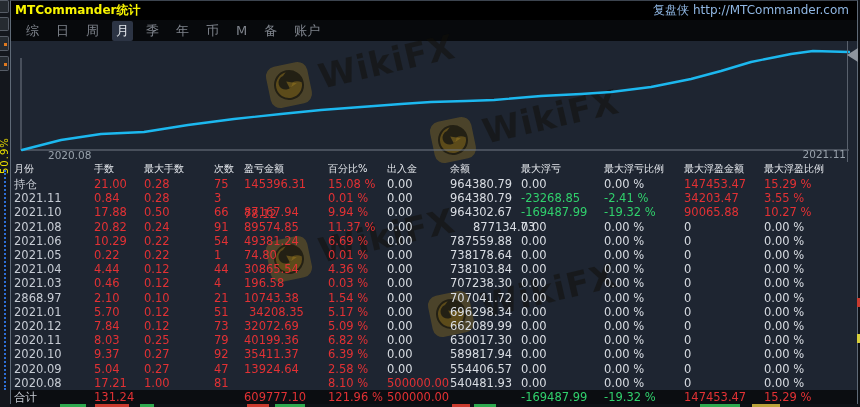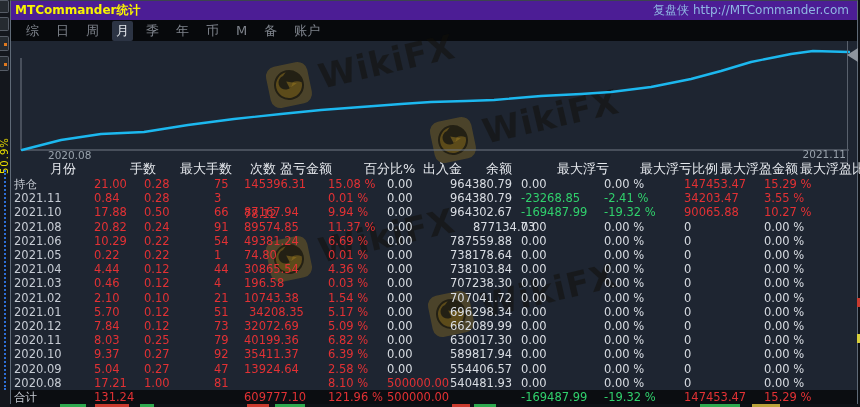"MTCommander统计" .titlebar { background: #4c1d95 -> #000000 }
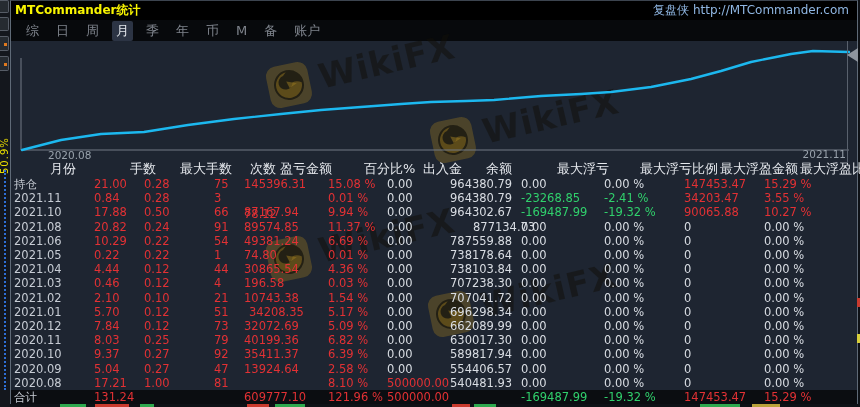"月份" .thead .cell { font-size: 13px -> 10px; margin-left: 36px -> none }
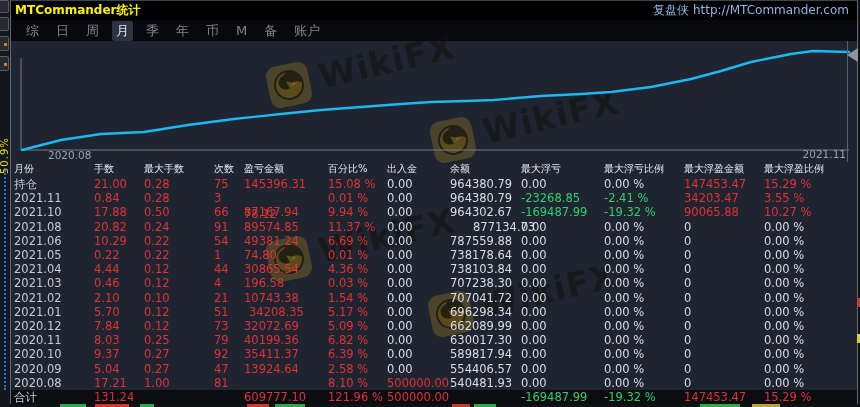"2021.02" div.cell { text: 2021.02 -> 2868.97 }
